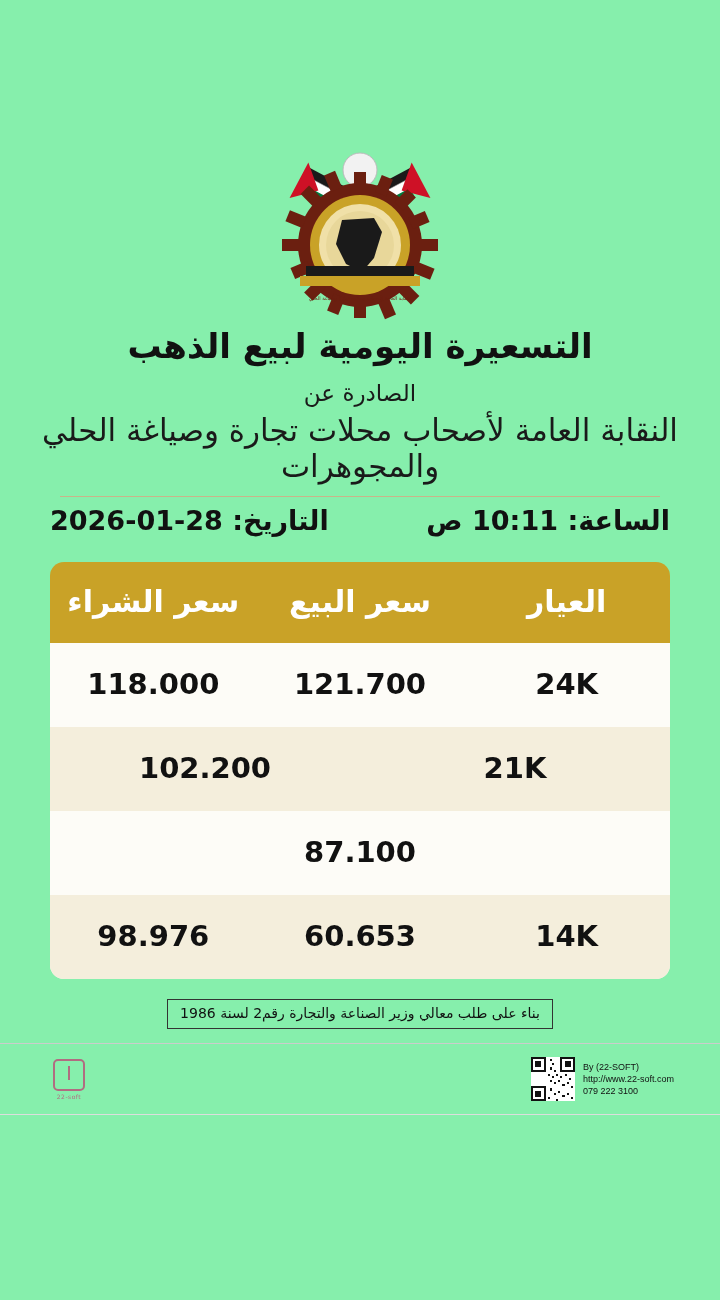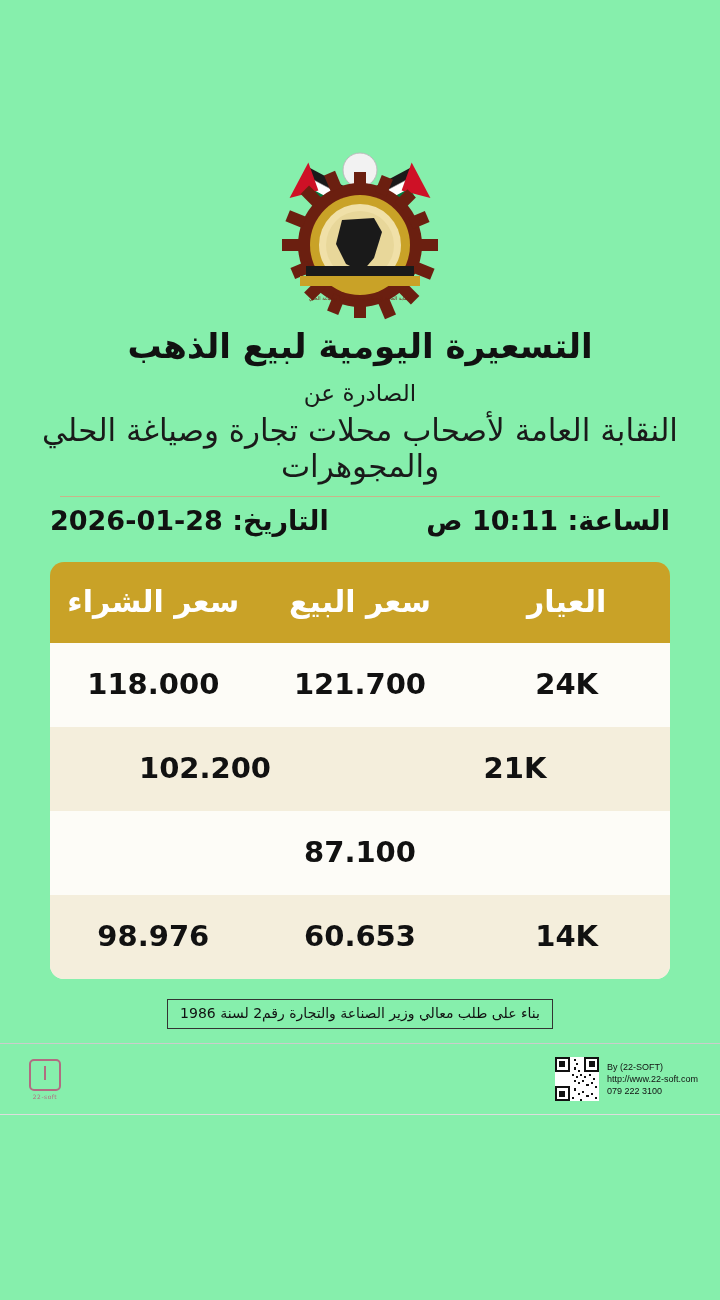"By (22-SOFT)" .footer { padding: 0 22px -> 0 46px }
